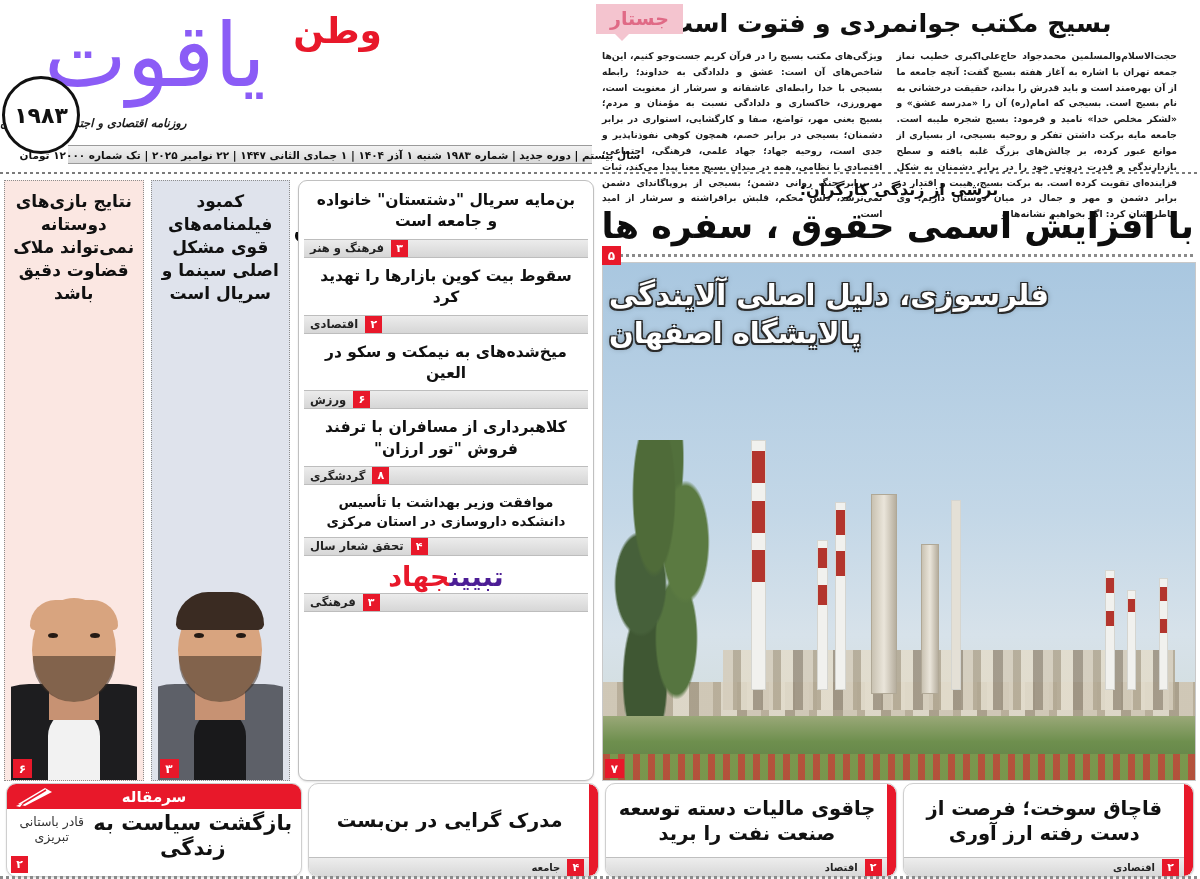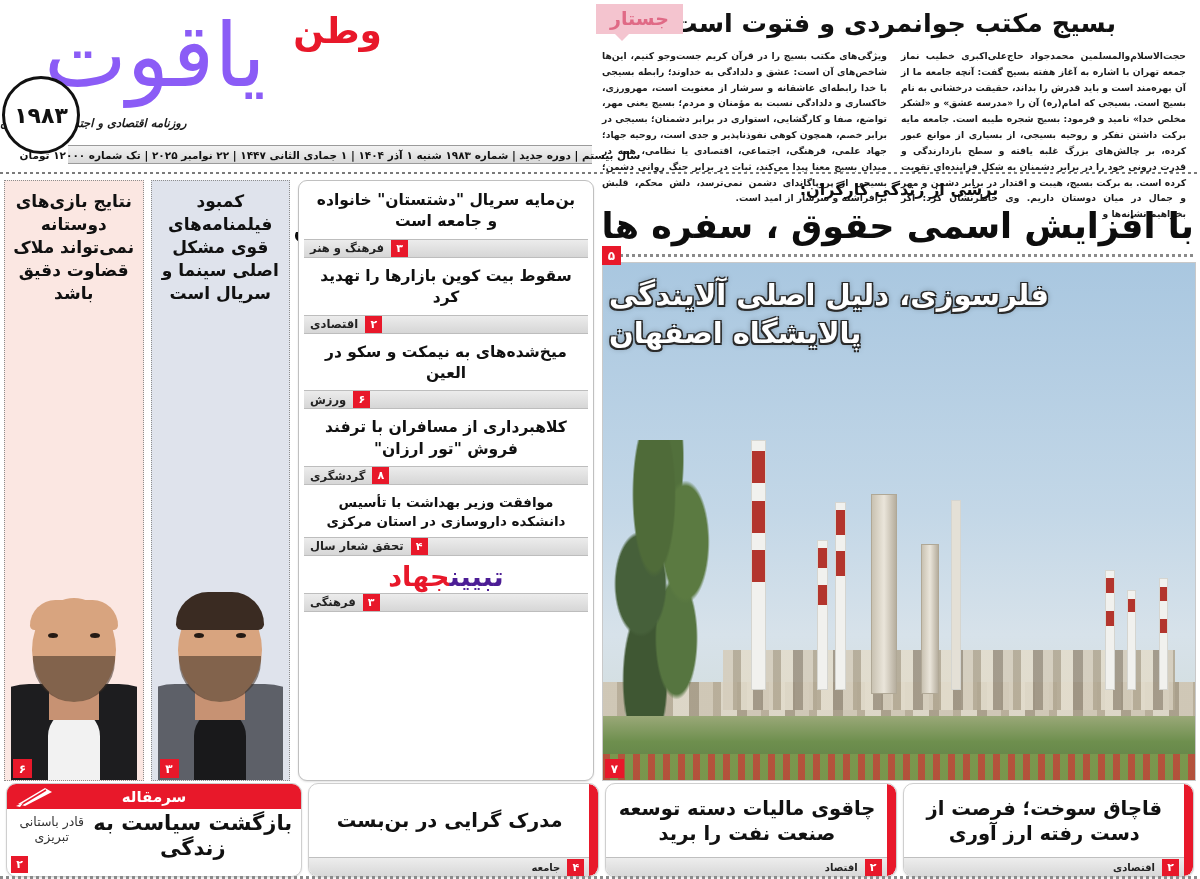"جستار" .topleft { padding: 0 8px 0 4px -> 0 17px 0 4px }
